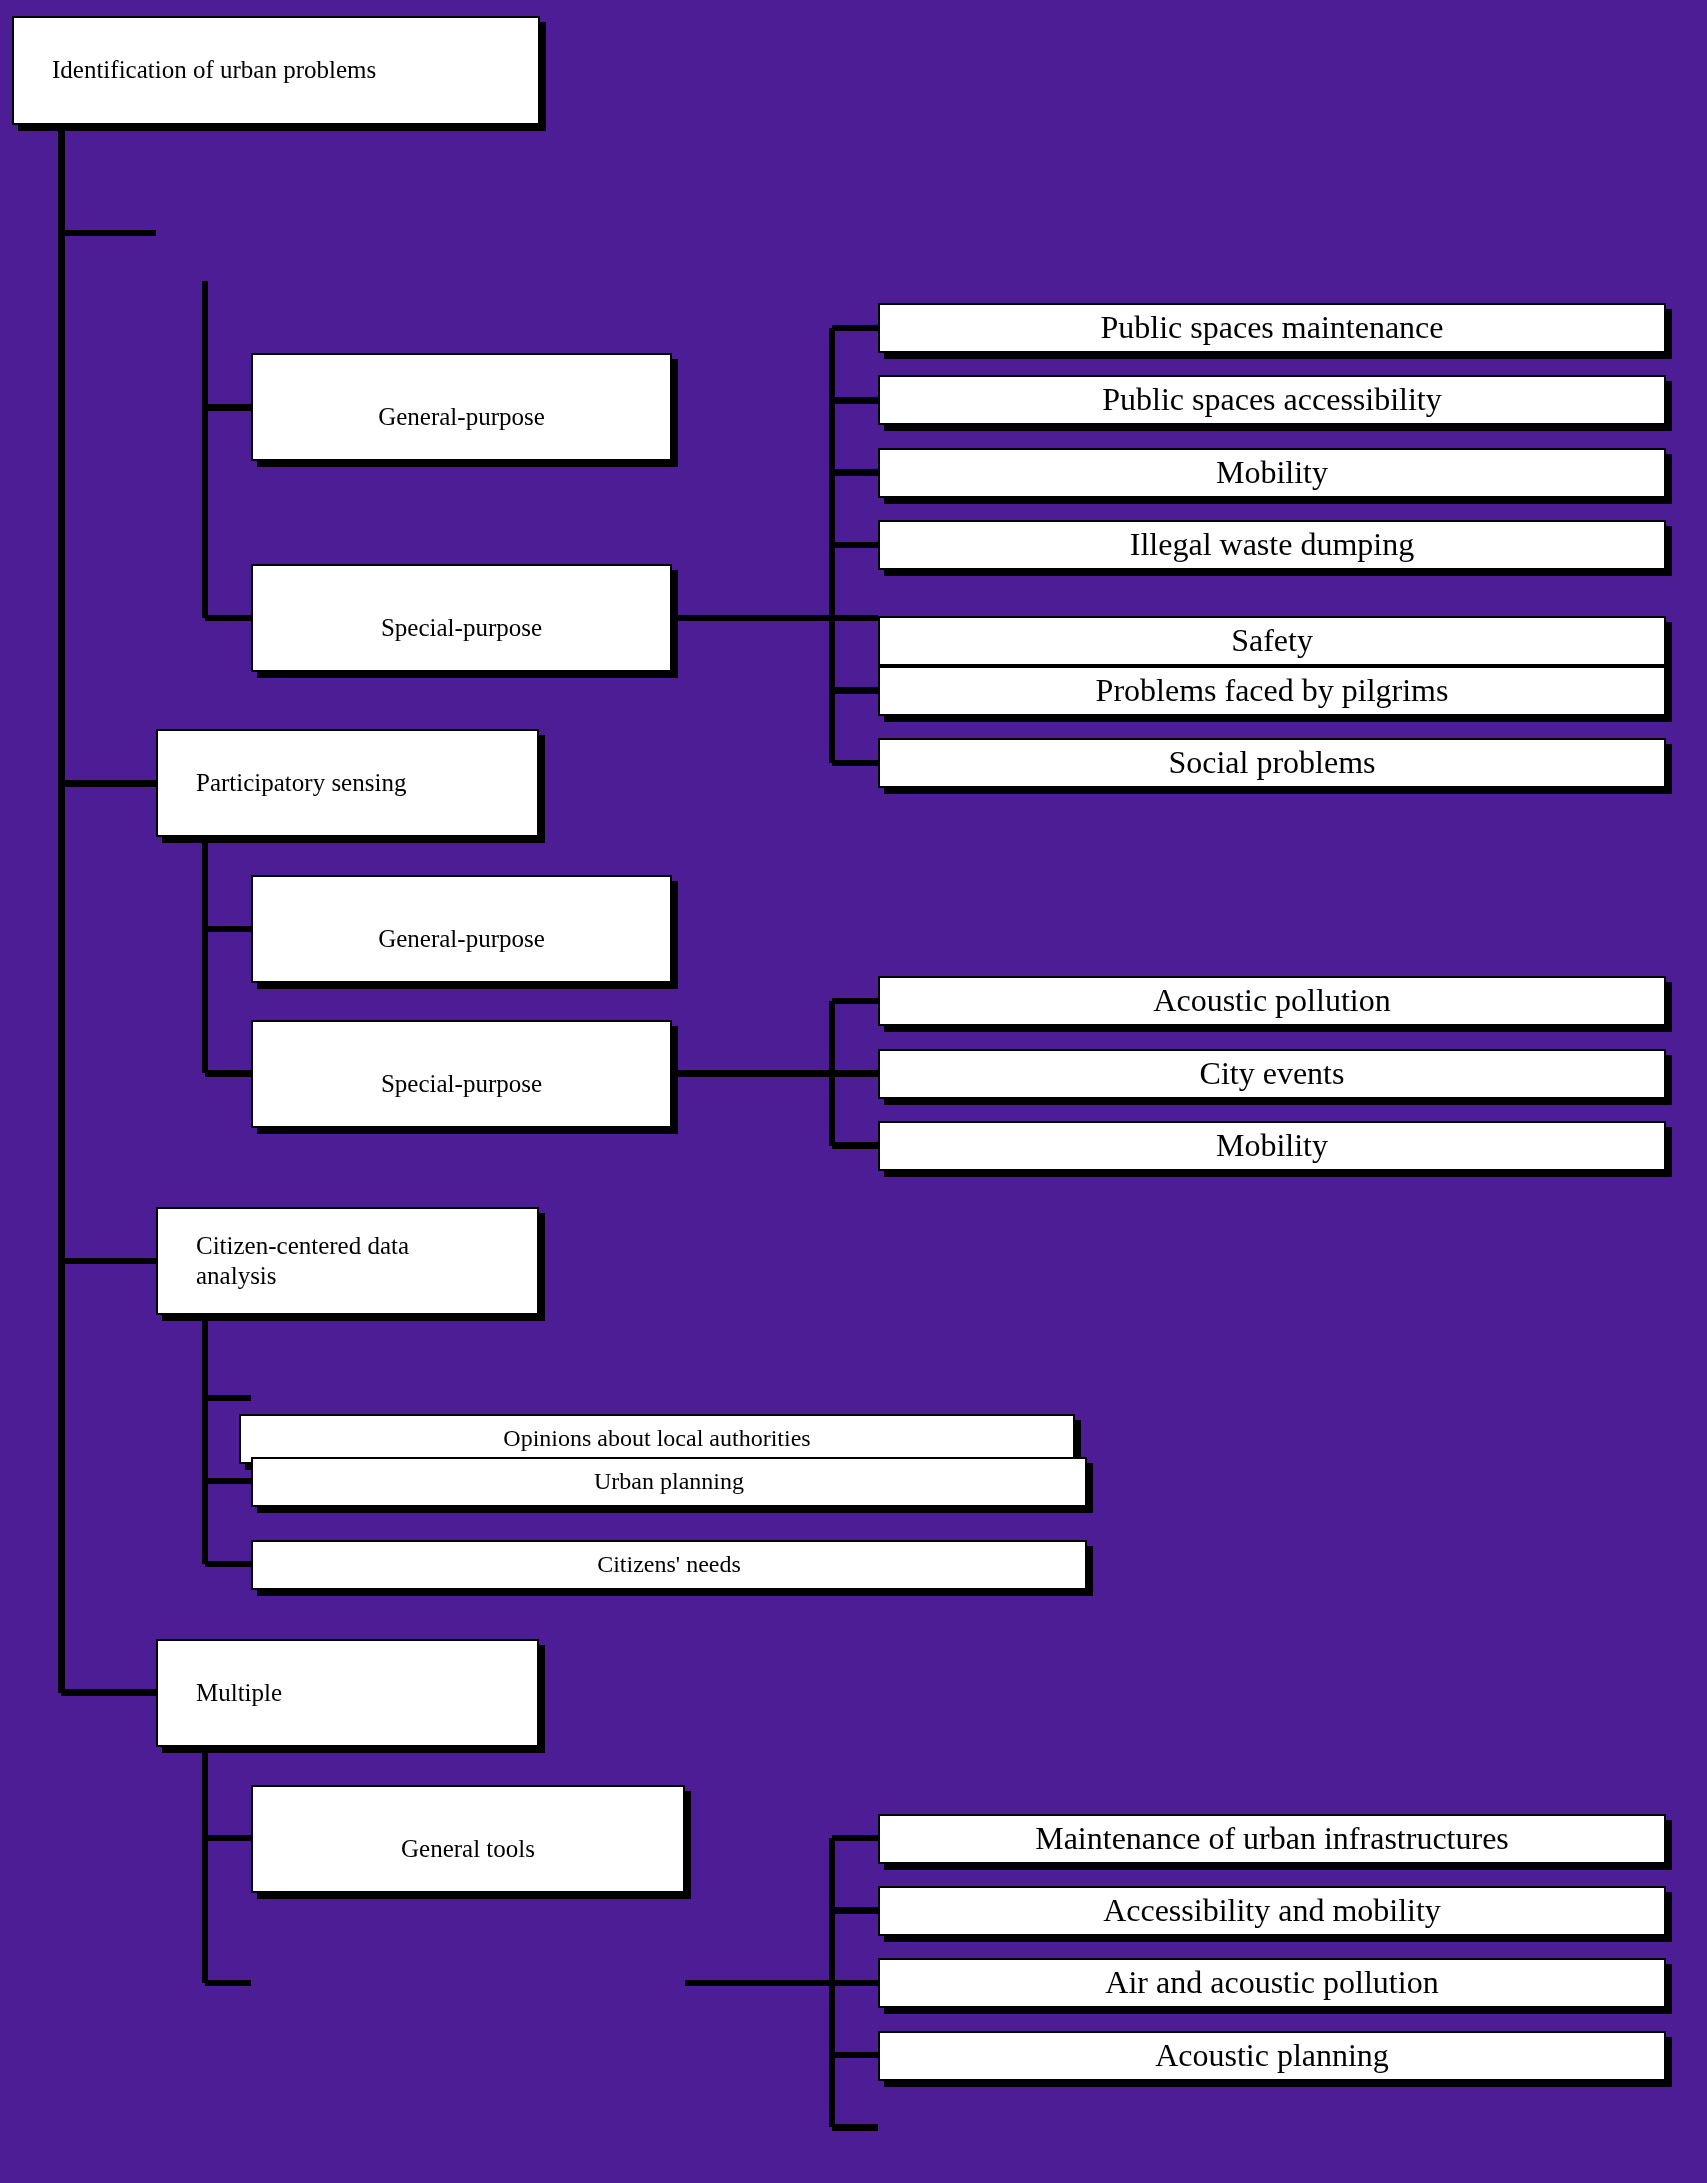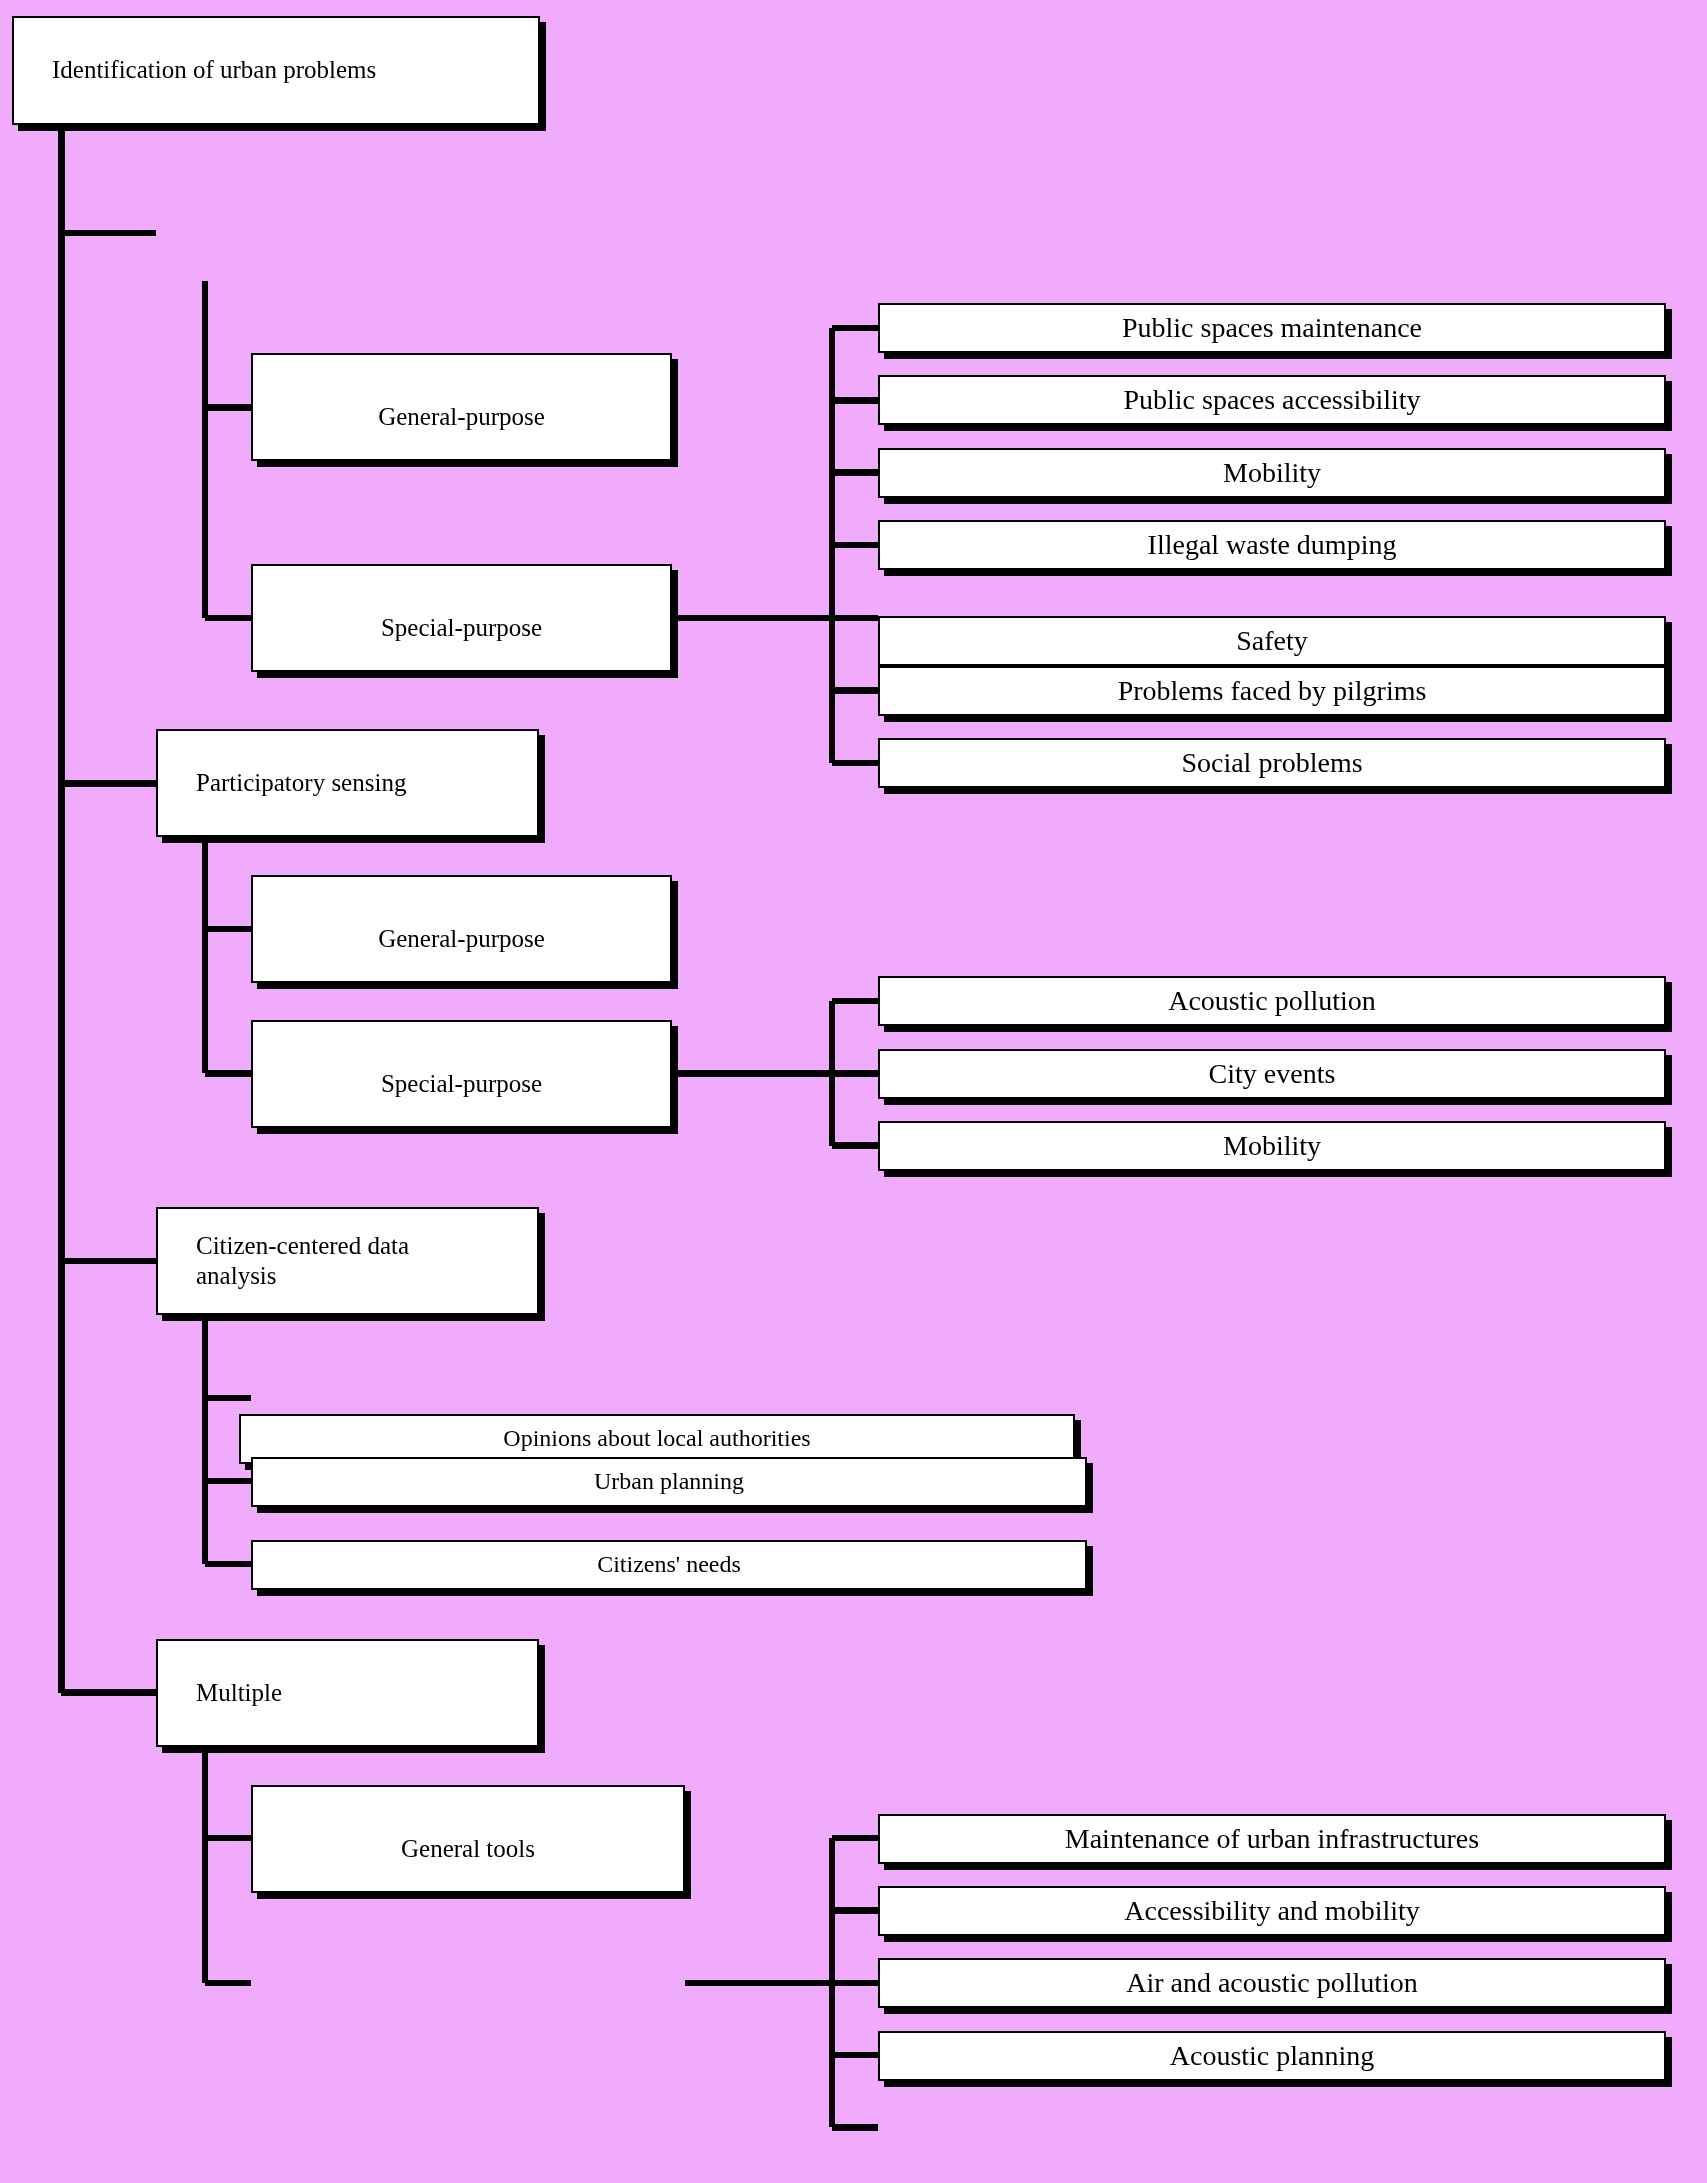"Identification of urban problems" #diagram-root { background: #f0abfc -> #4c1d95 }
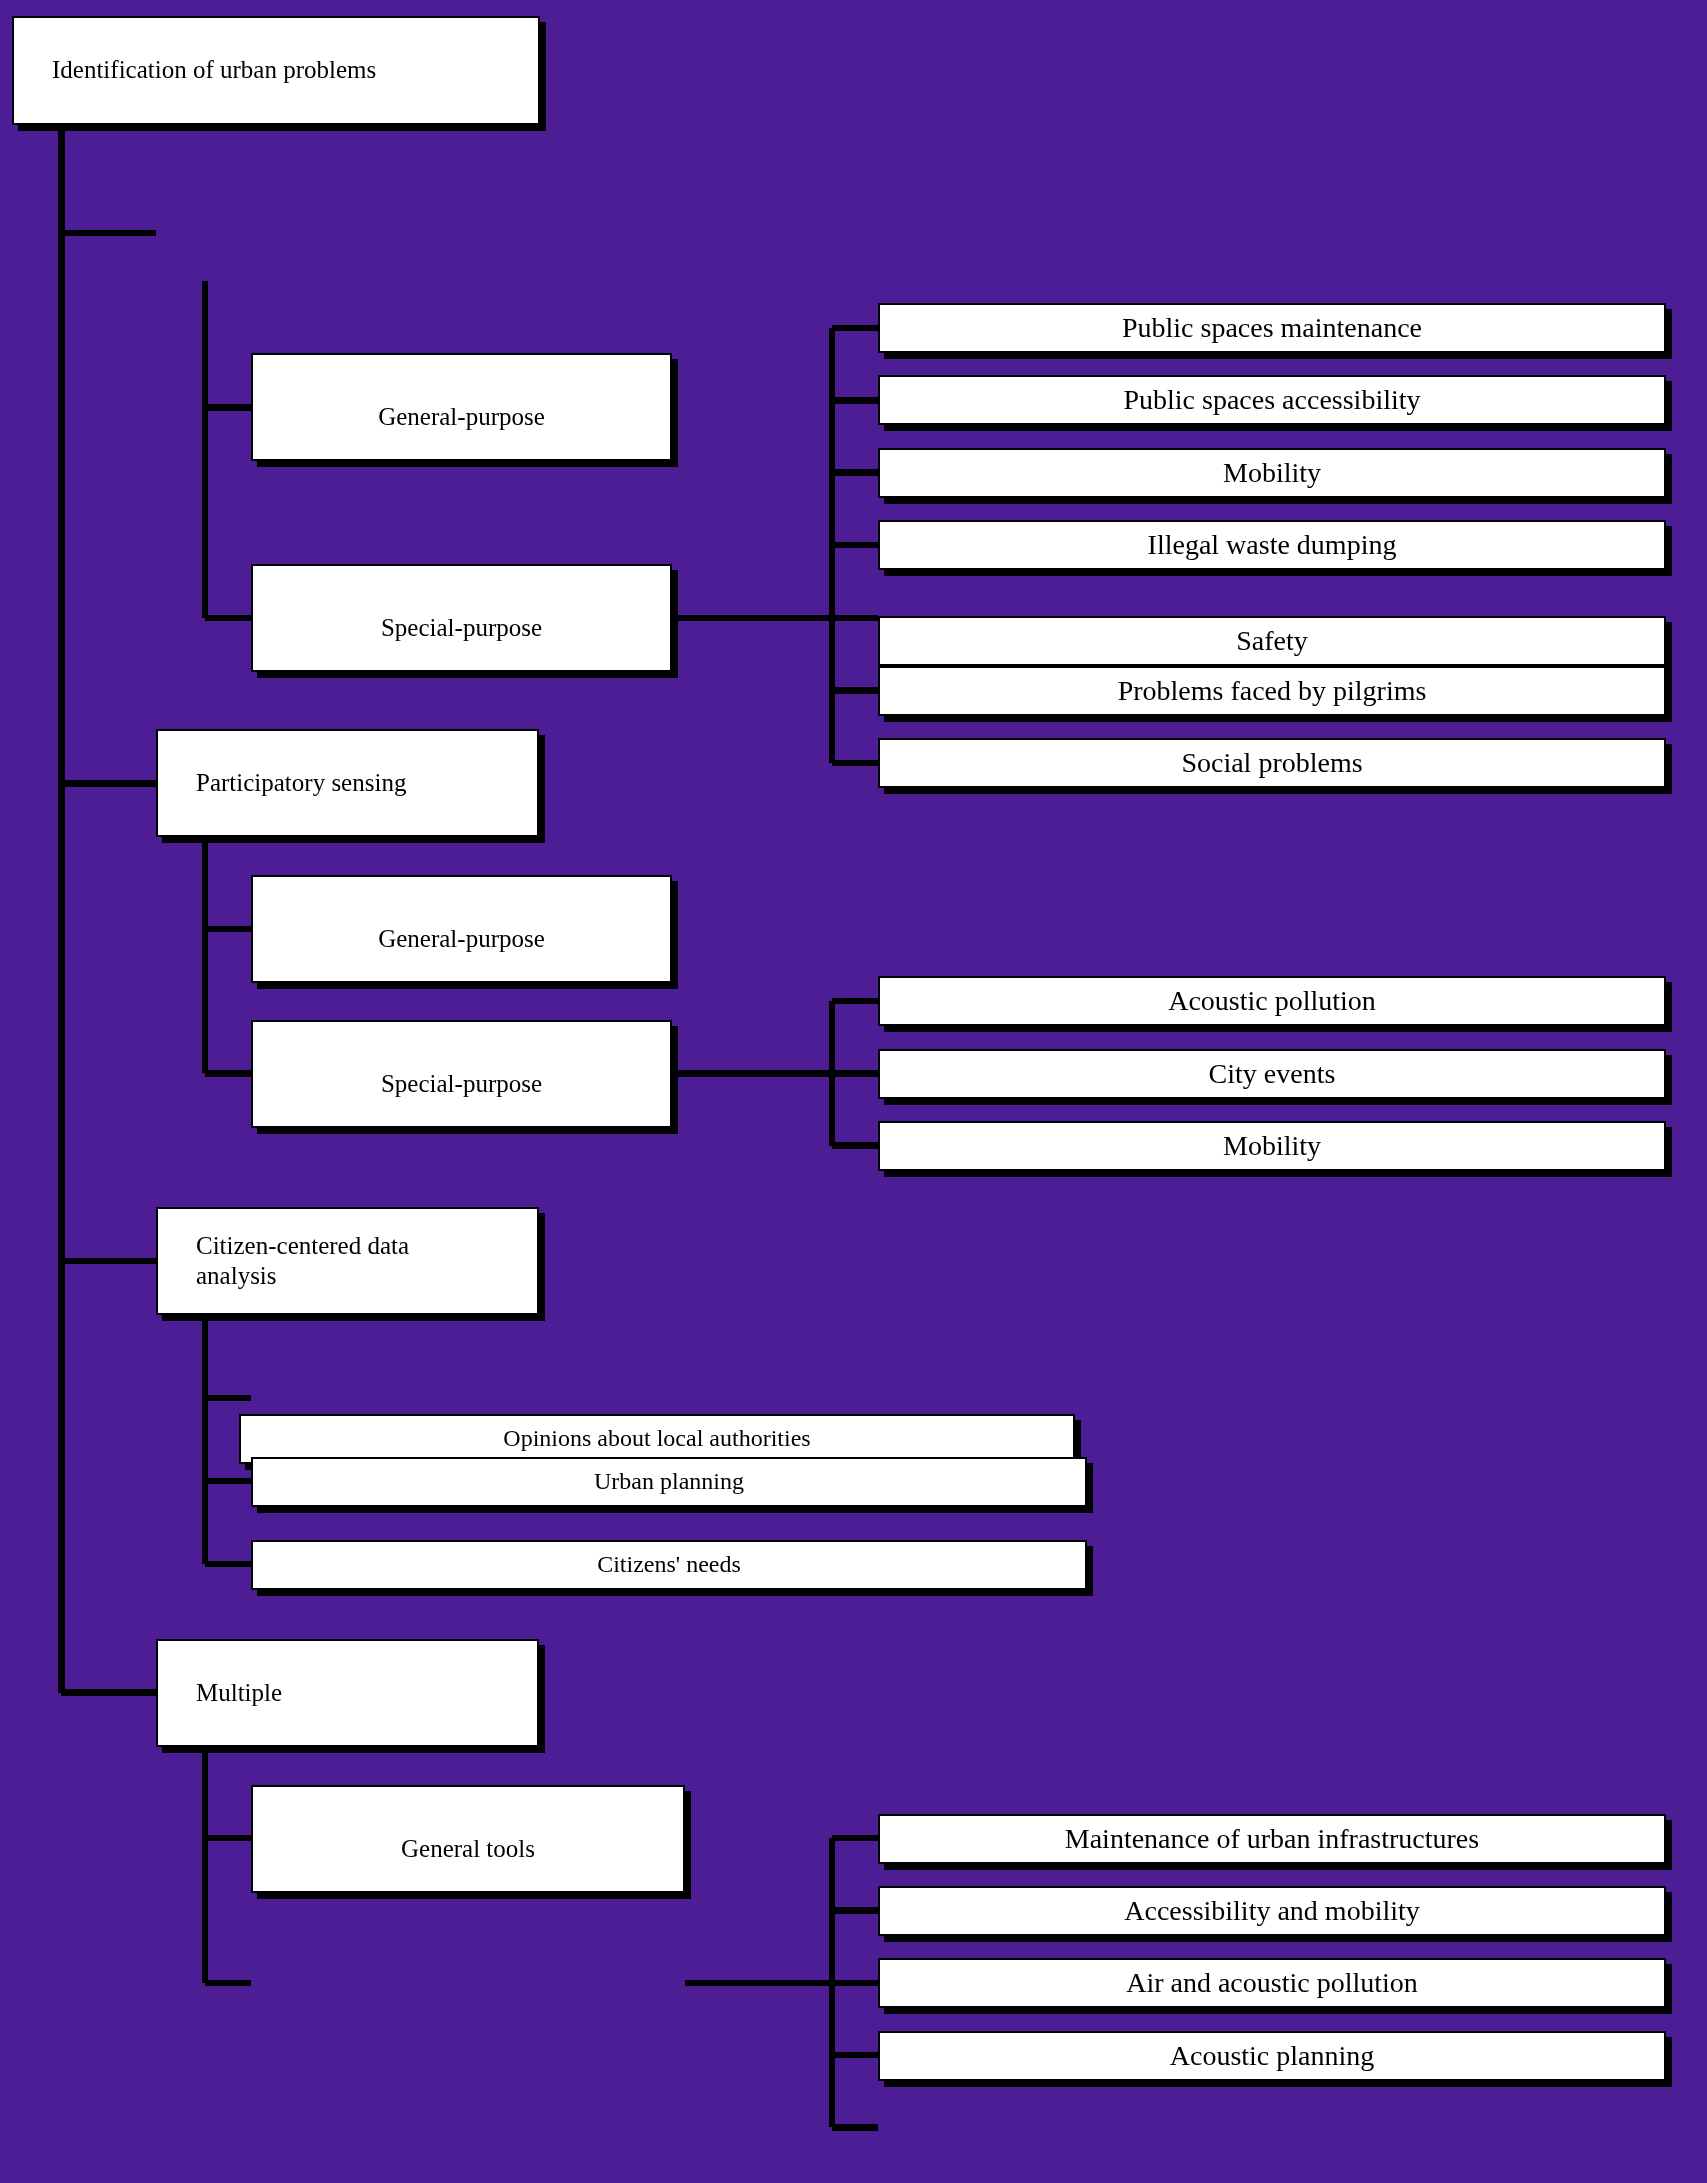"Public spaces maintenance" .lvl3 .node-label { font-size: 28px -> 32px }
